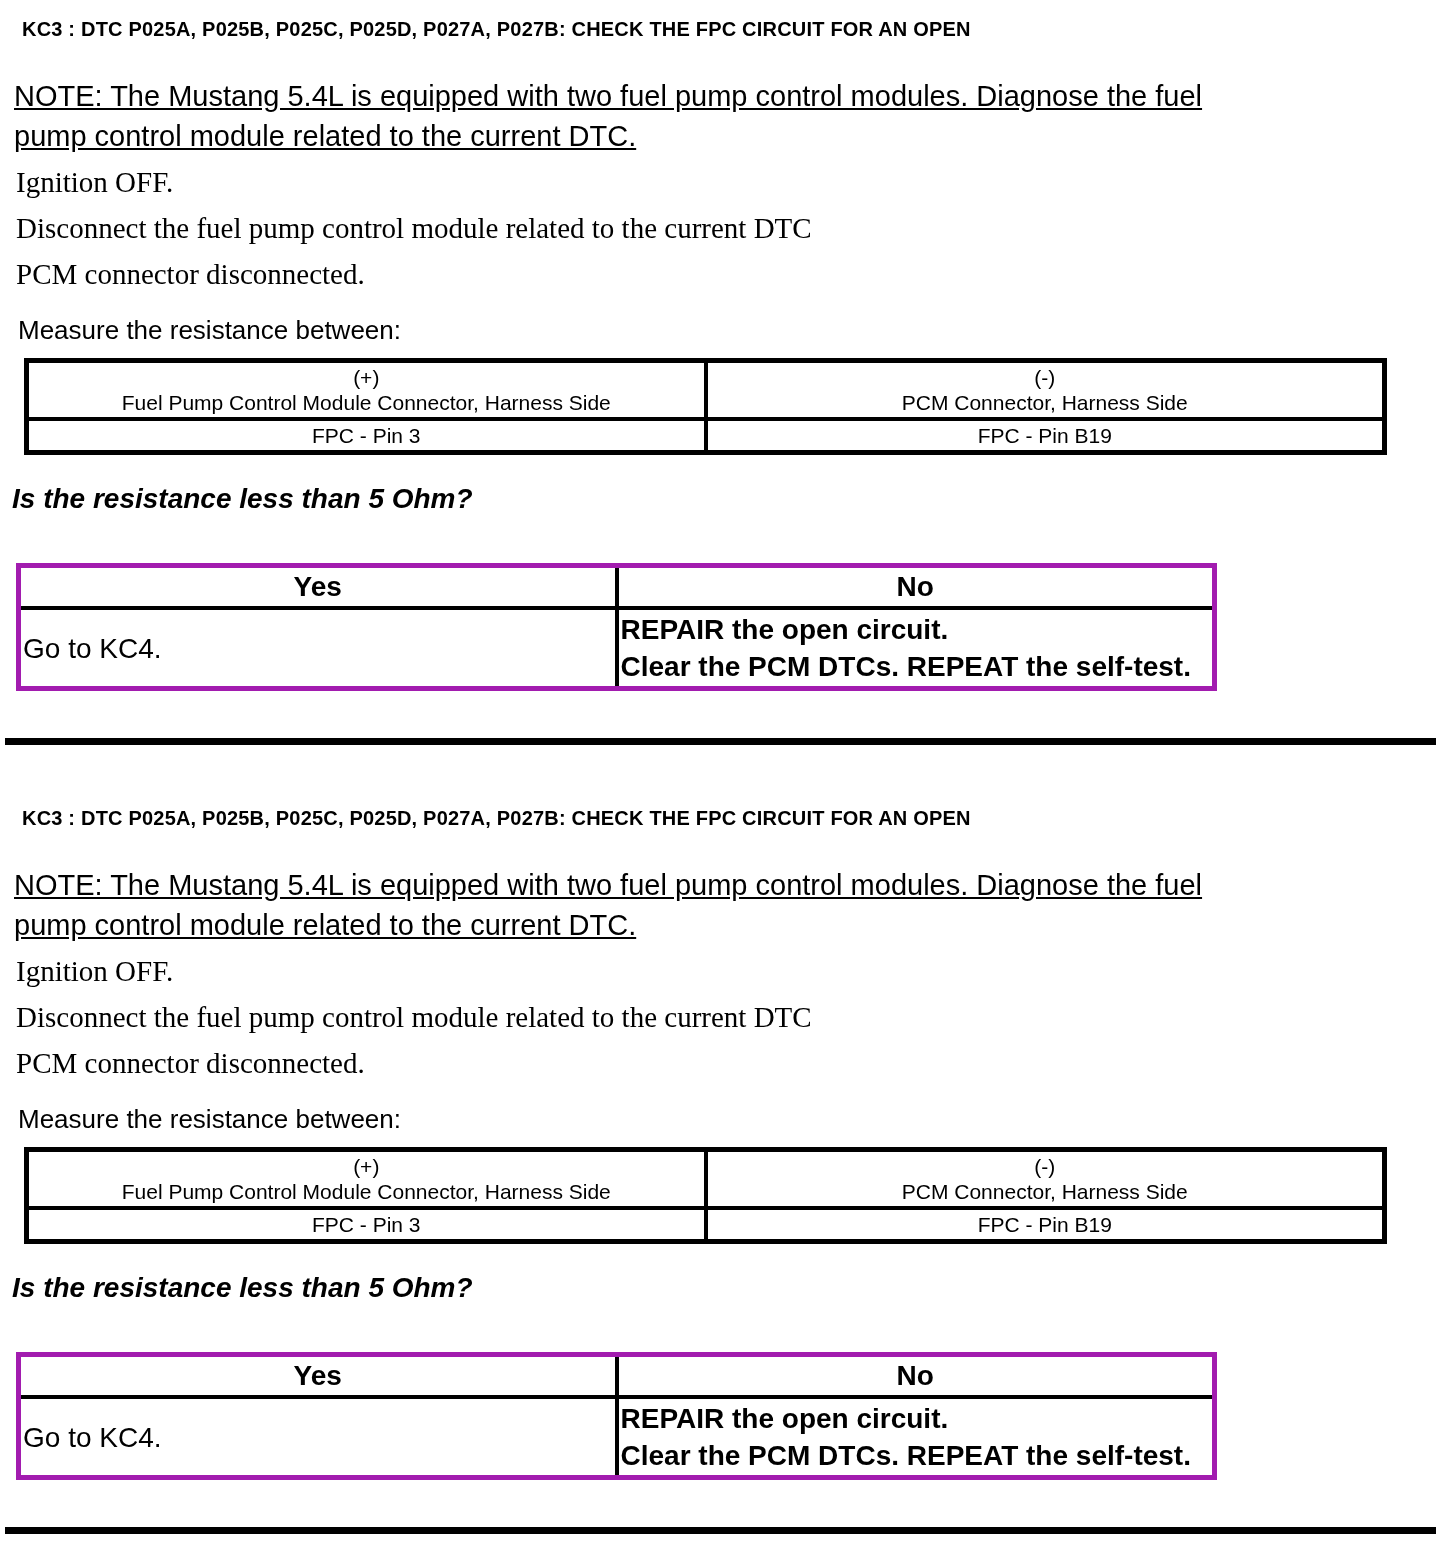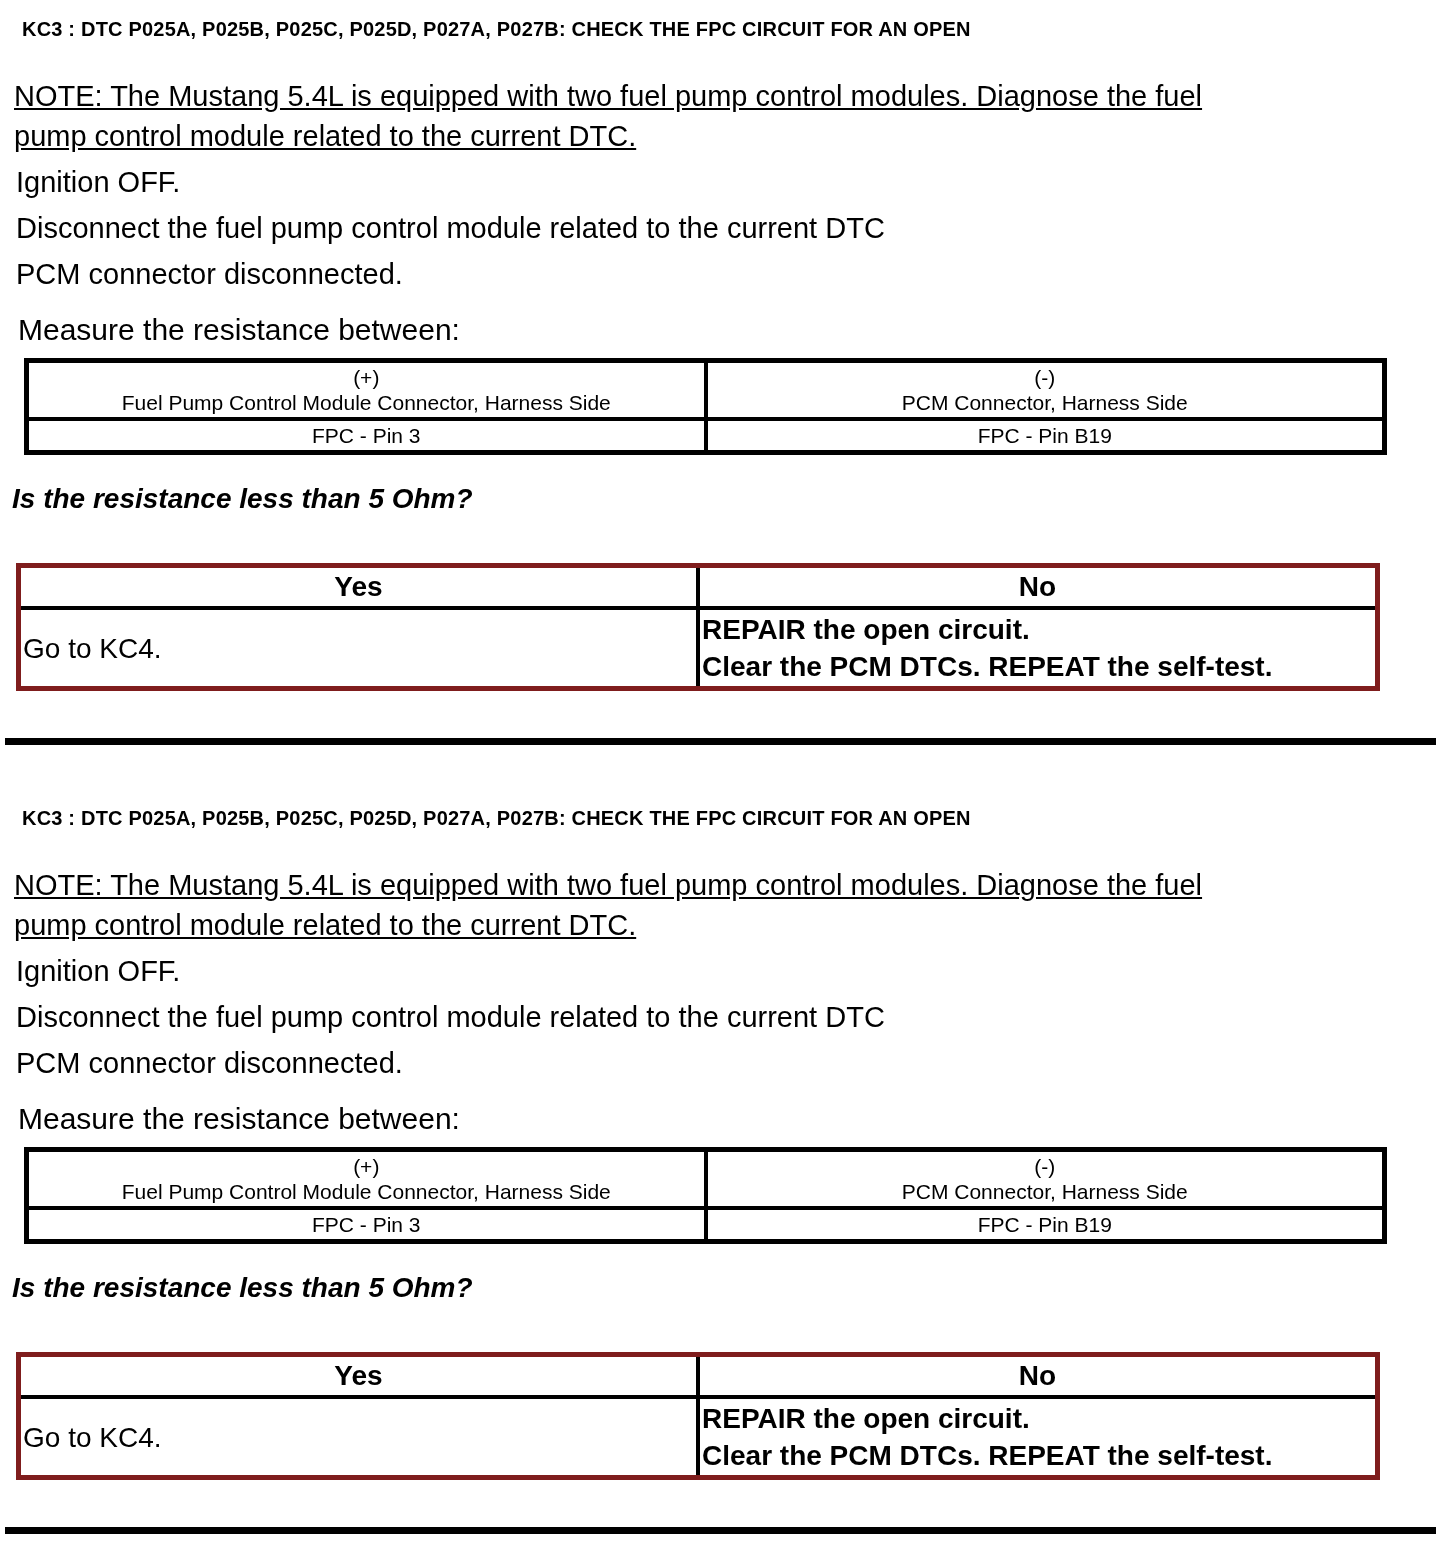"Ignition OFF." .step { font-family: none -> Liberation Serif, serif }
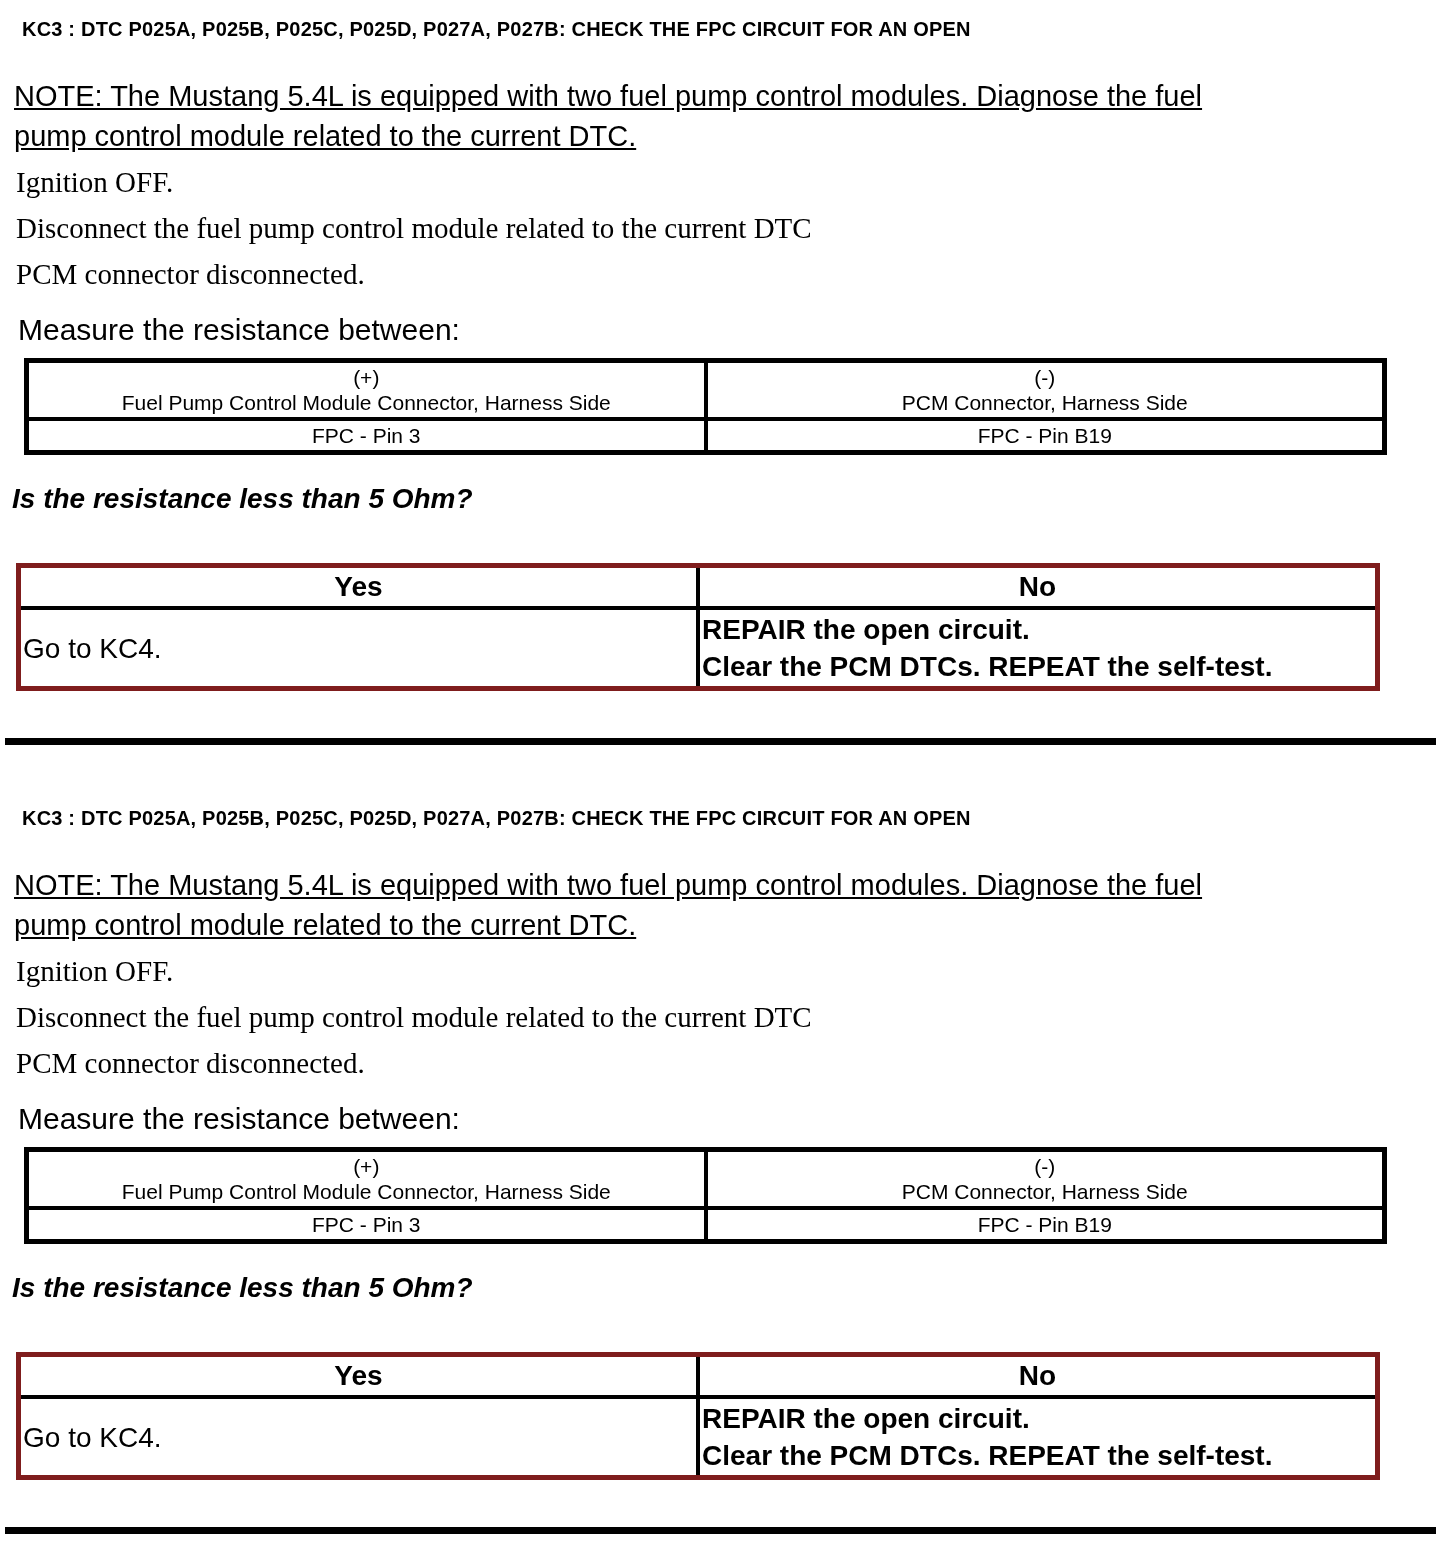"Measure the resistance between:" .measure { font-size: 30px -> 26px }
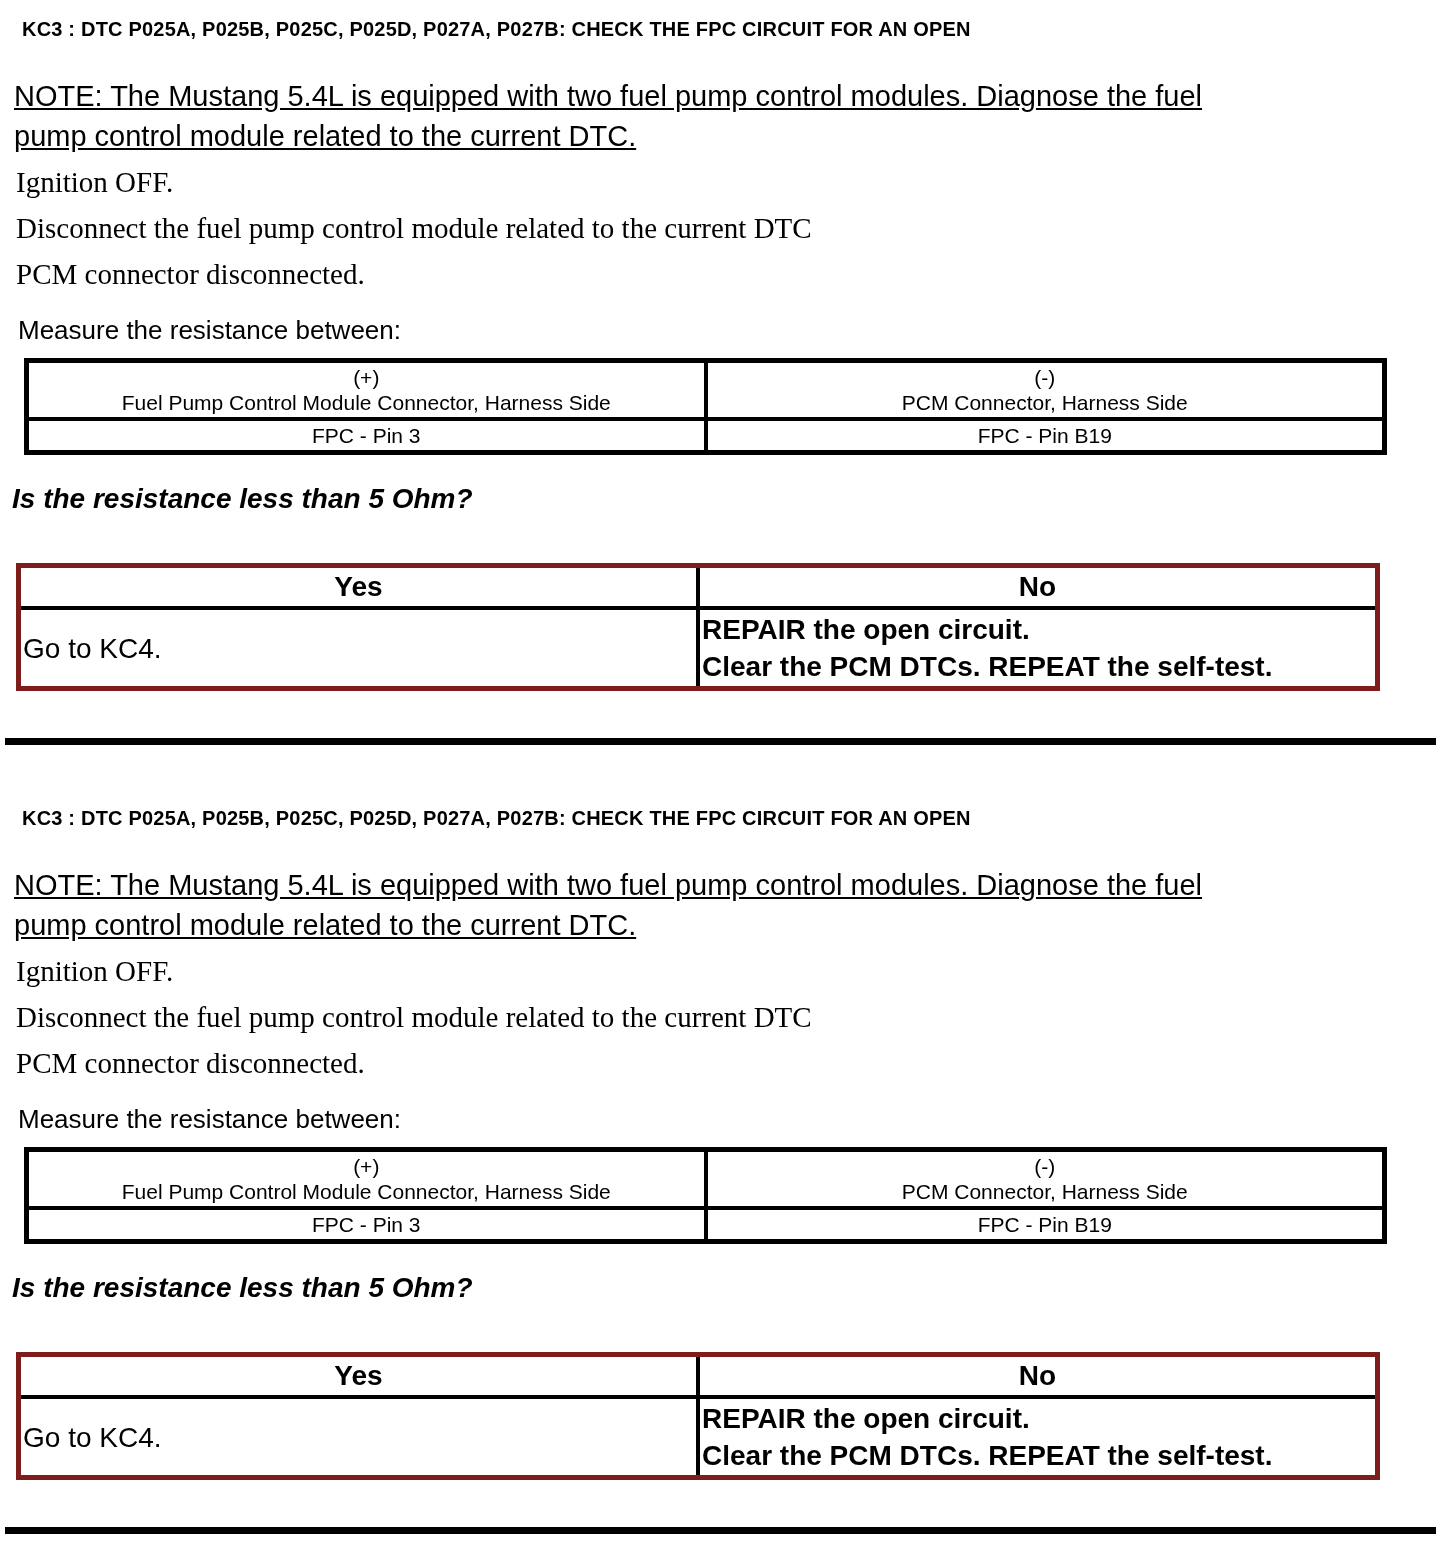"Yes" .dtable { border: 5px solid #7f1d1d -> 5px solid #a21caf; width: 1364px -> 1201px }
